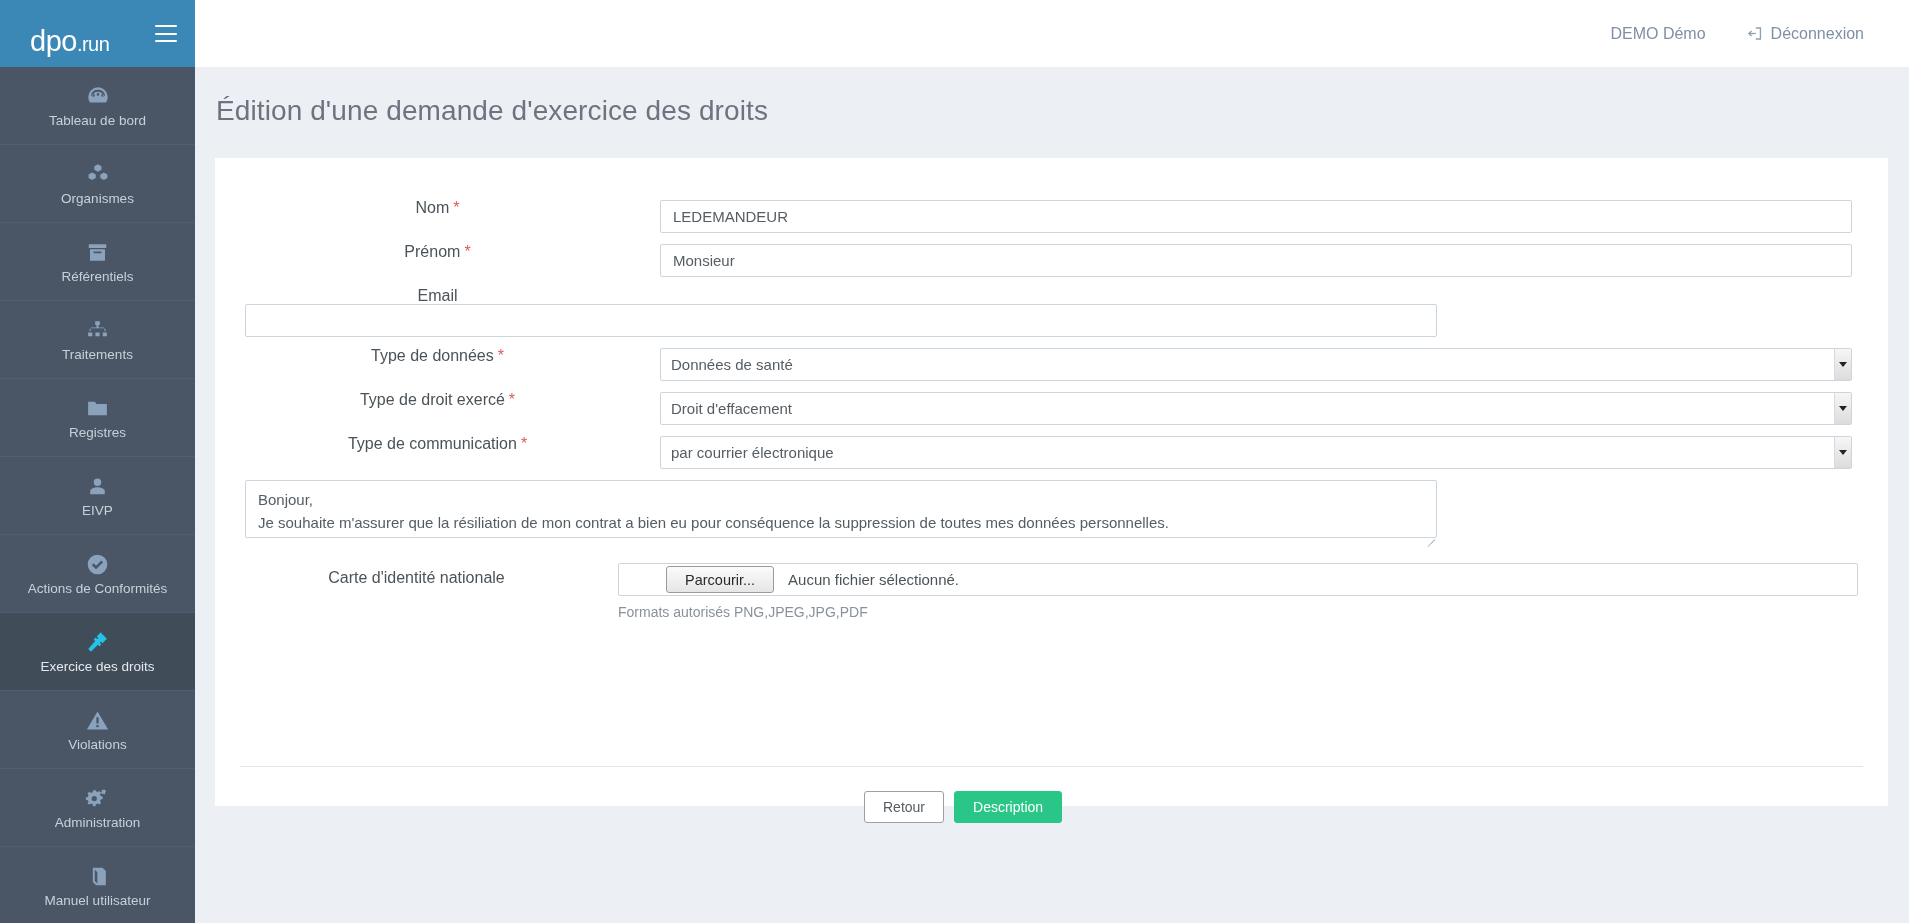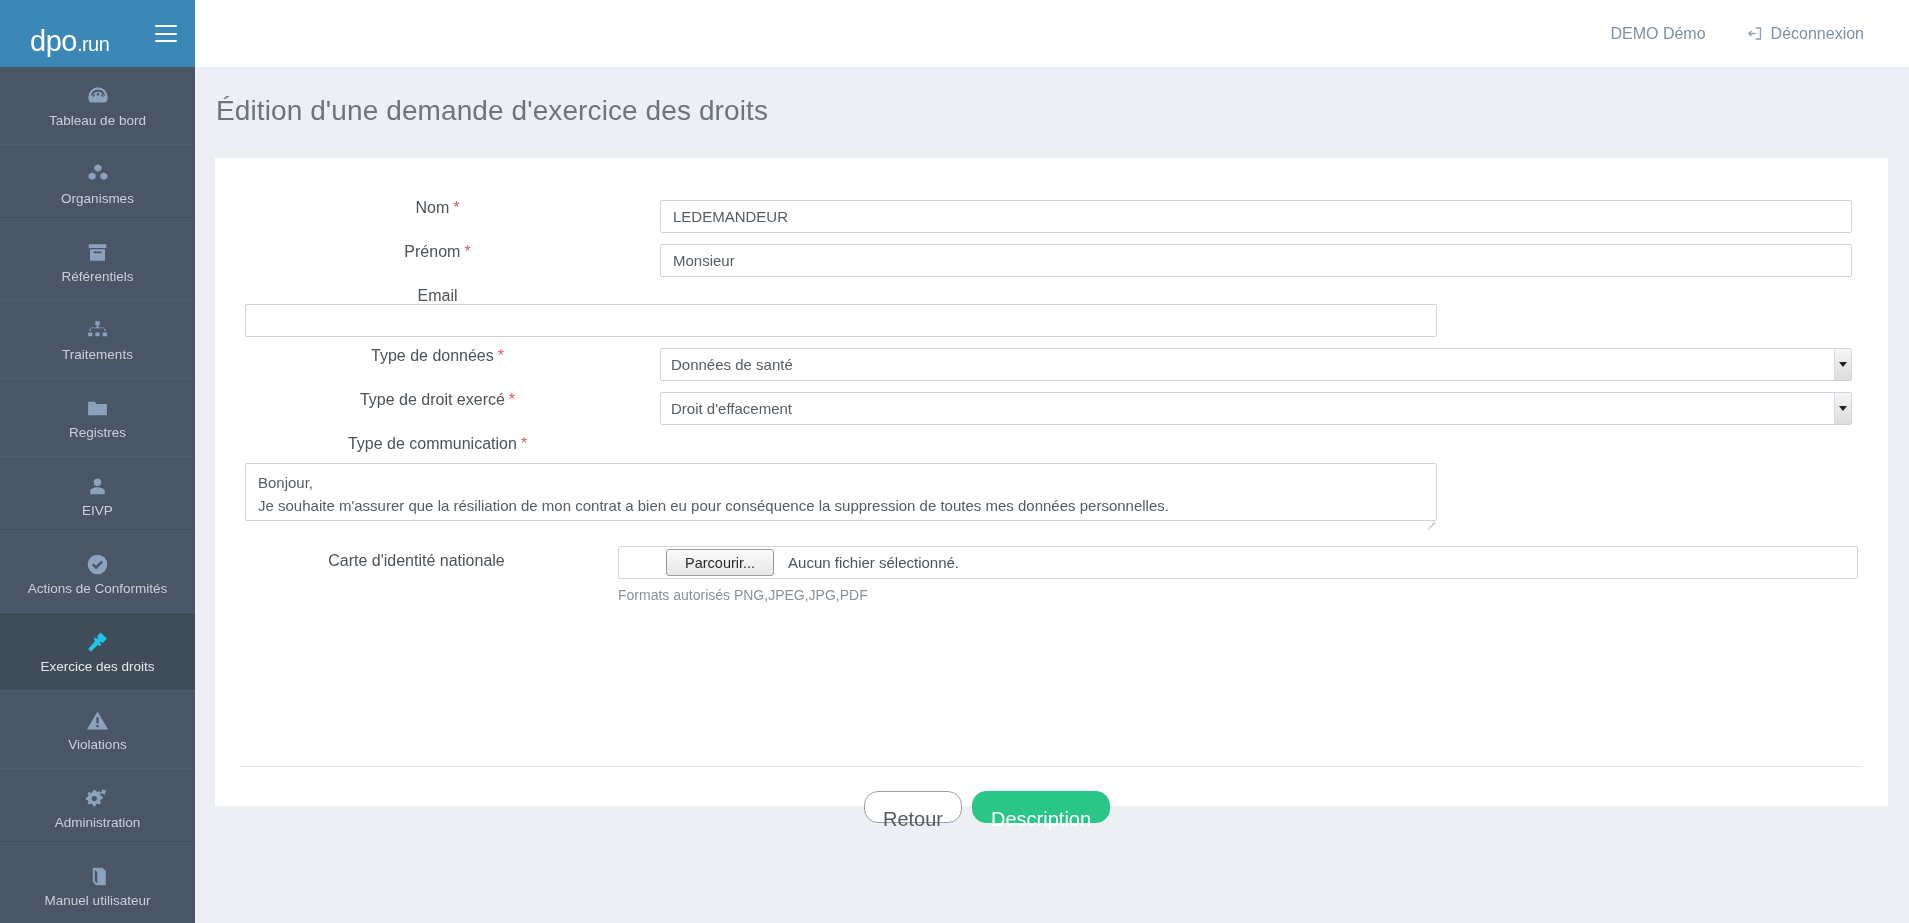"par courrier électronique" div.field-wrap { html: none -> <div> <div> <select> <option>par courrier électronique</option> </select> <span></span> </div> </div> }
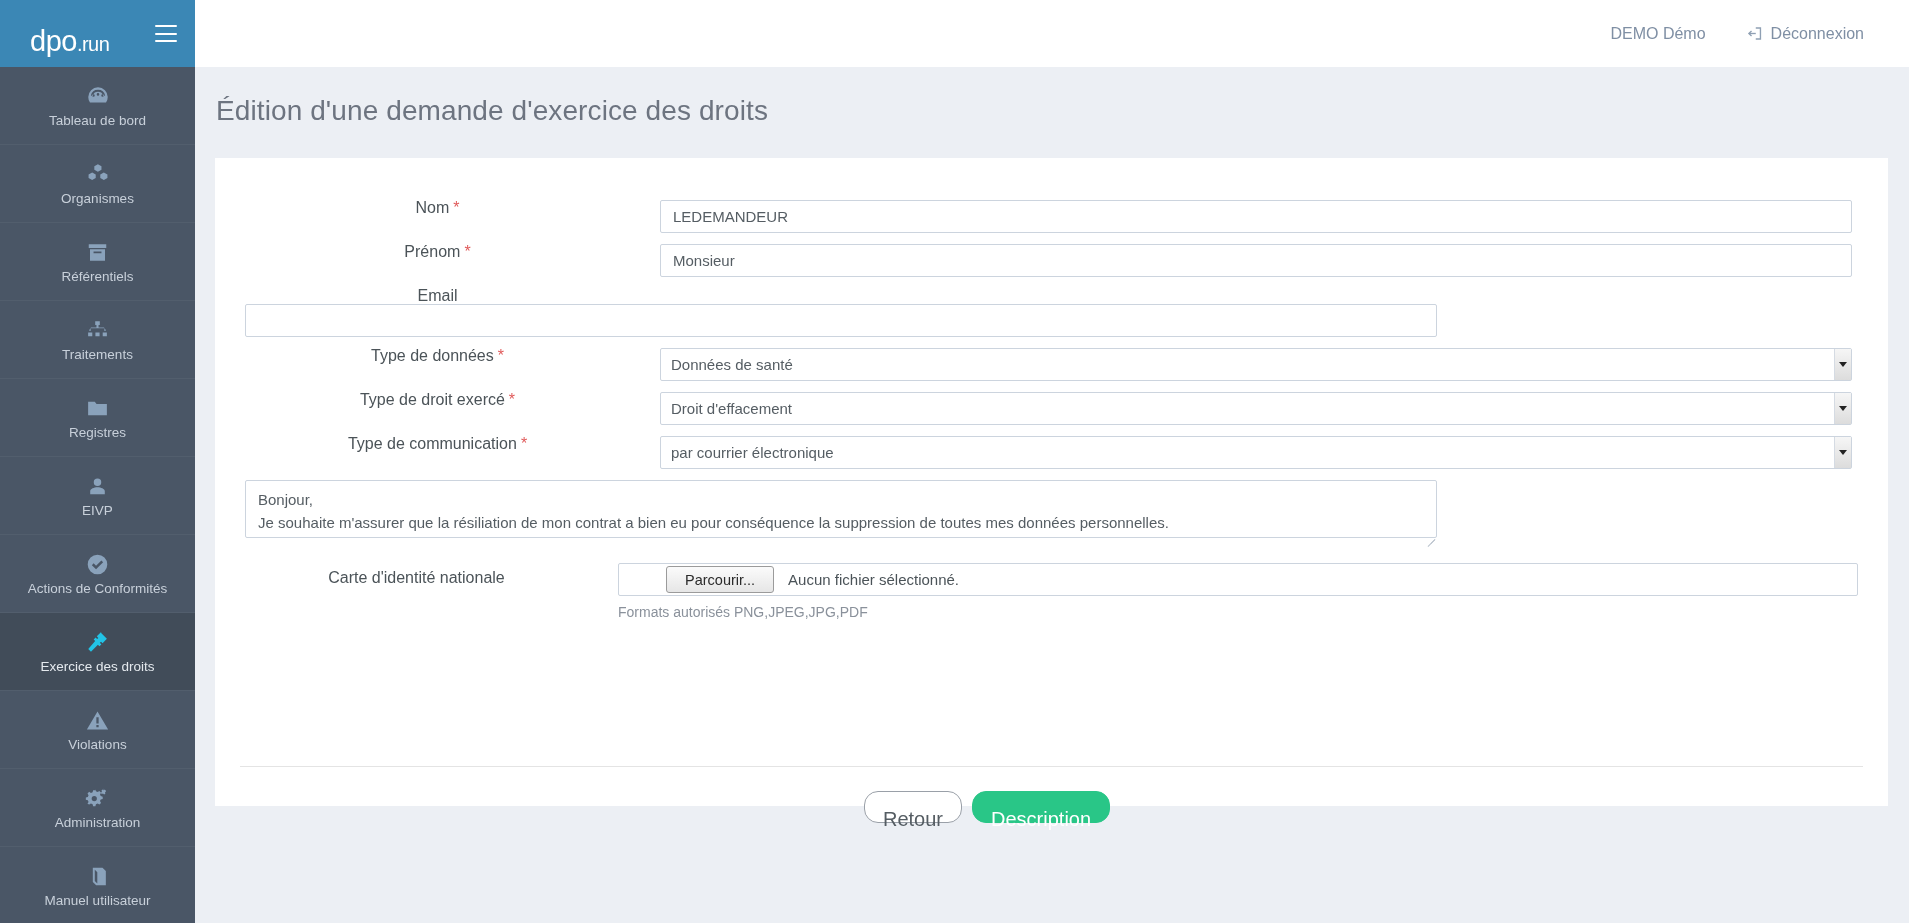"Retour" .btn { border-radius: 14px -> 3px; font-size: 20px -> 14px; padding: 12px 18px -> 0 18px }
